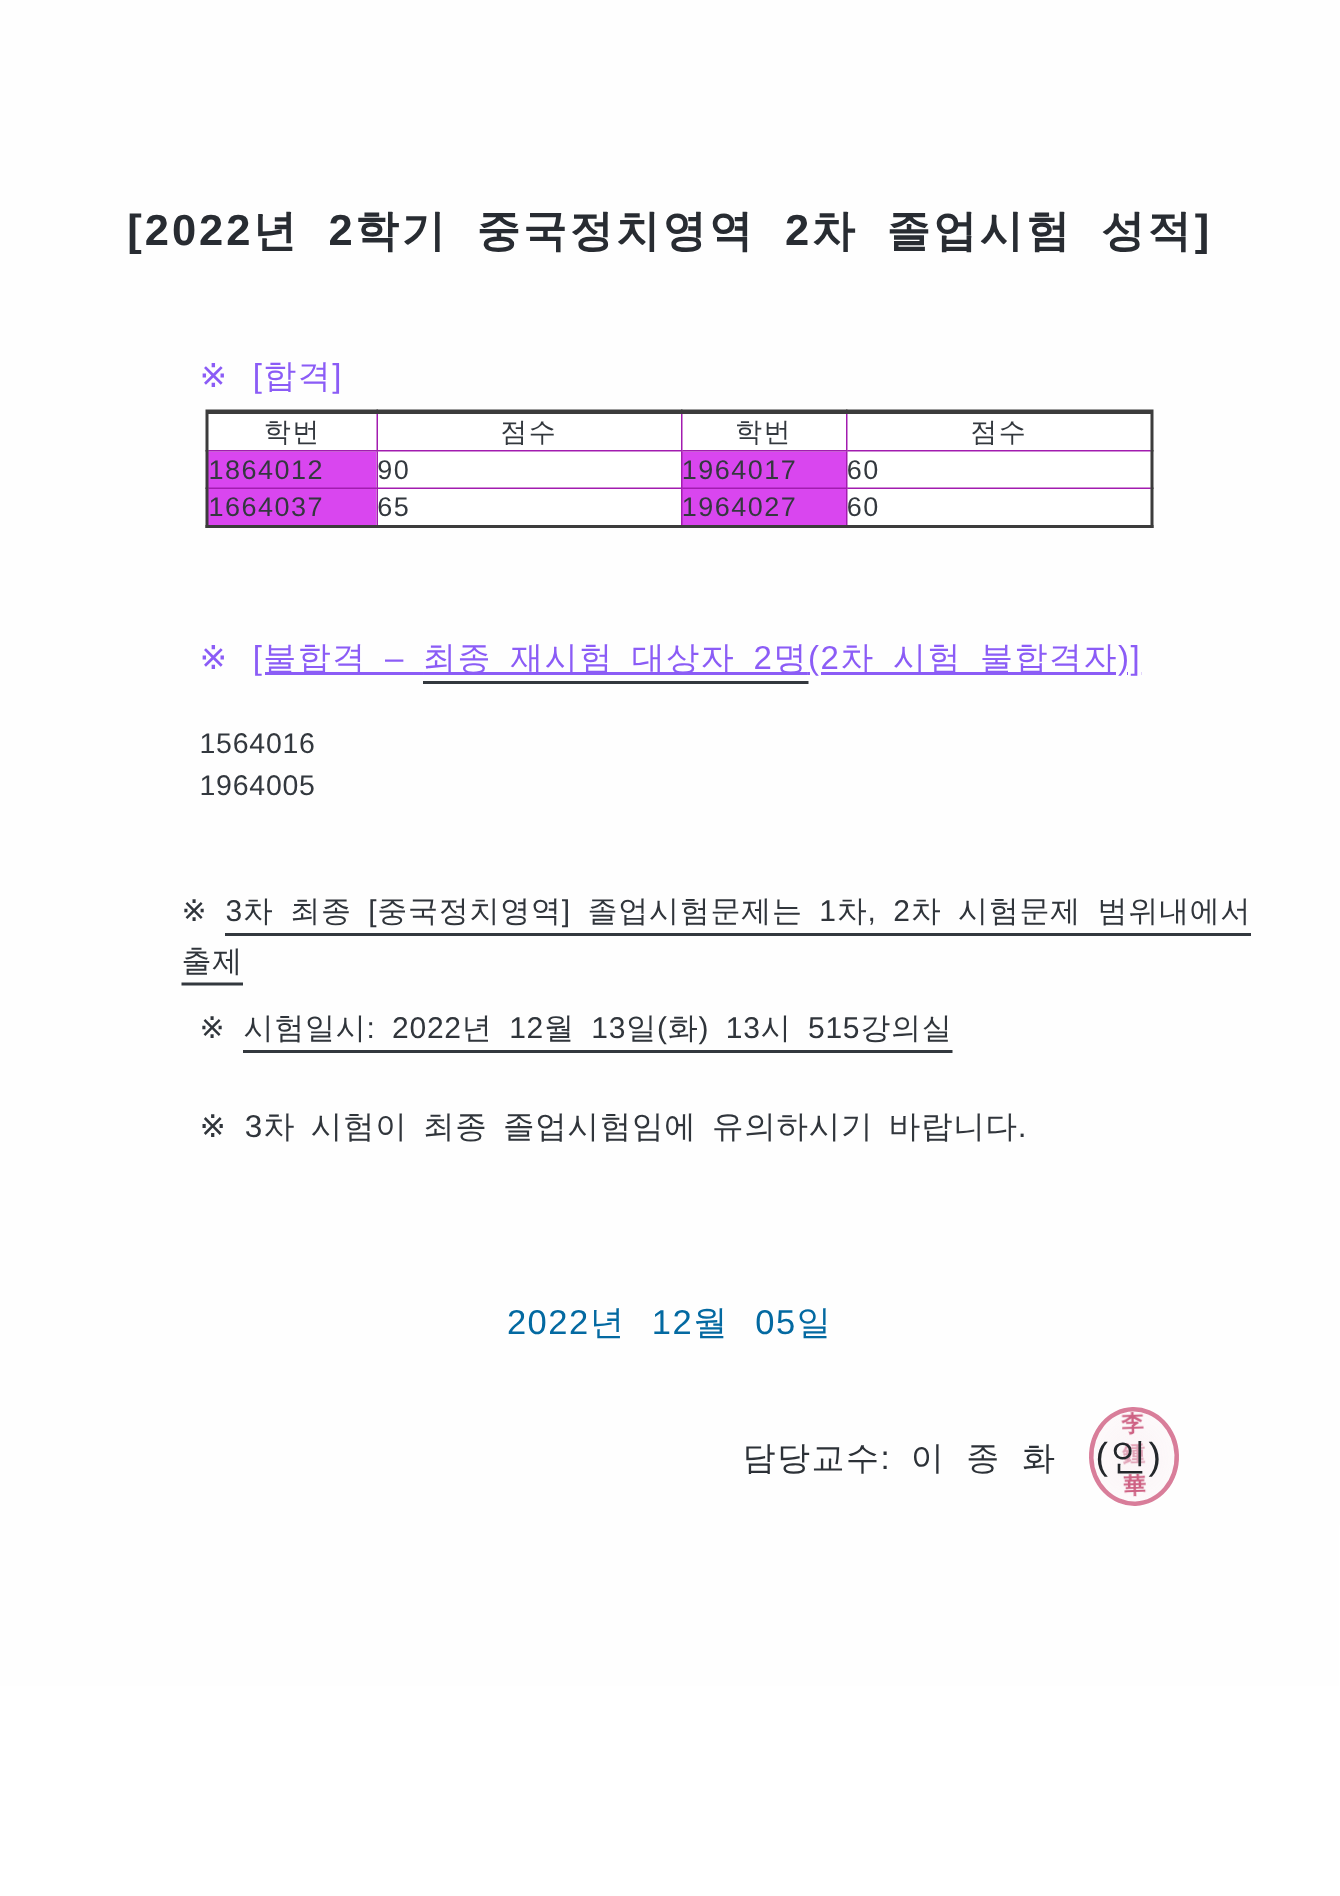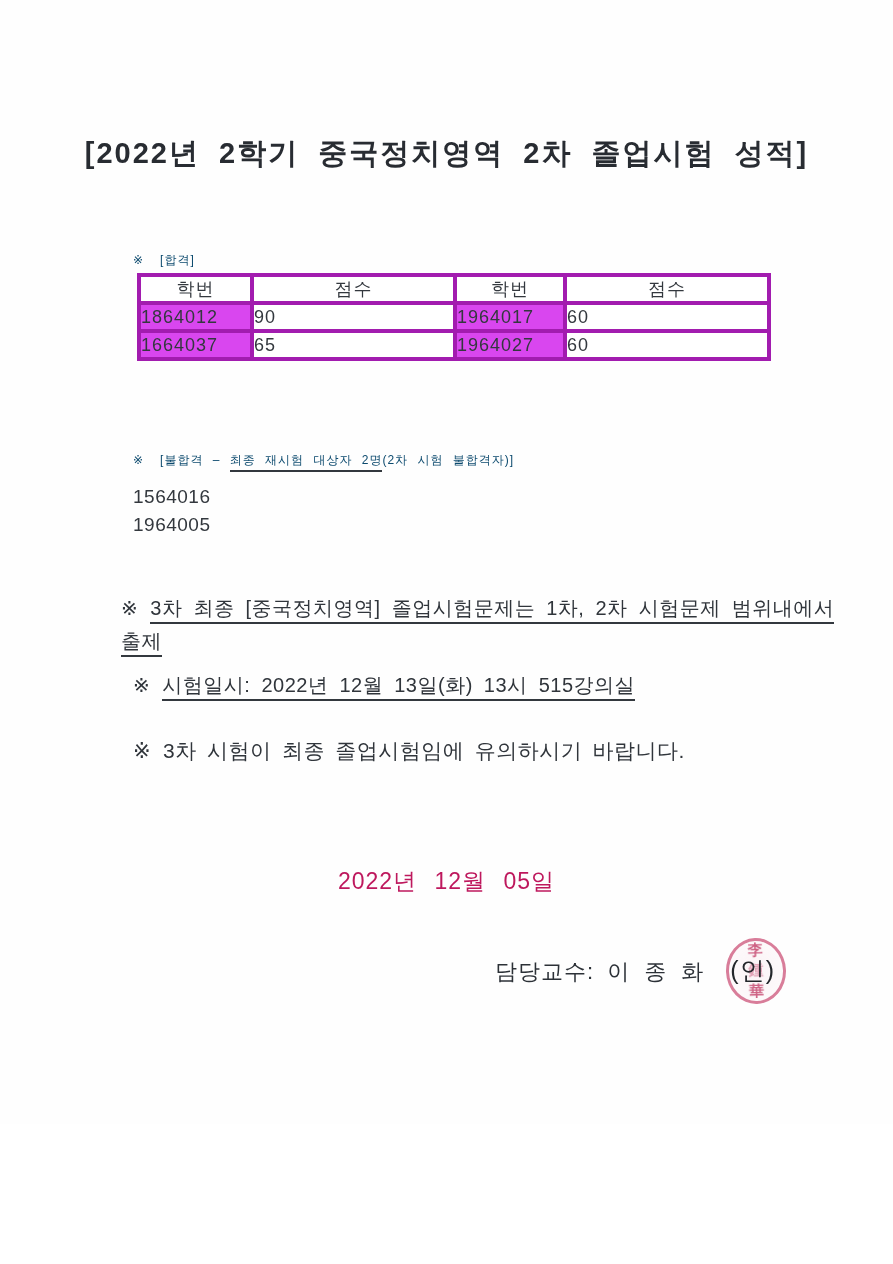"※ [합격]" .sec-heading { color: #0c4a6e -> #8b5cf6; font-size: 12px -> 22px; margin-top: 16px -> none }
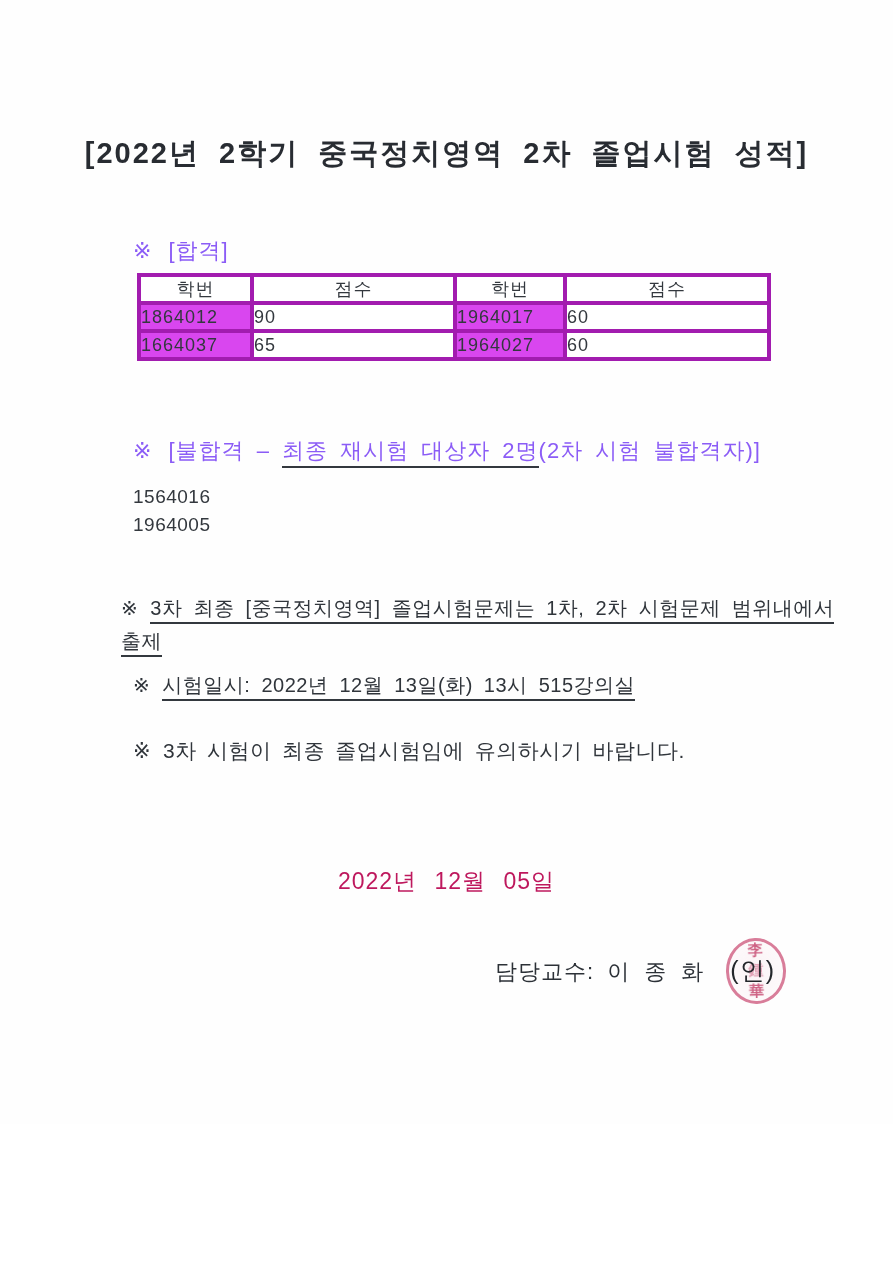"학번" .score-table th, .score-table td { border: 4px solid #a21caf -> 1px solid #a21caf }
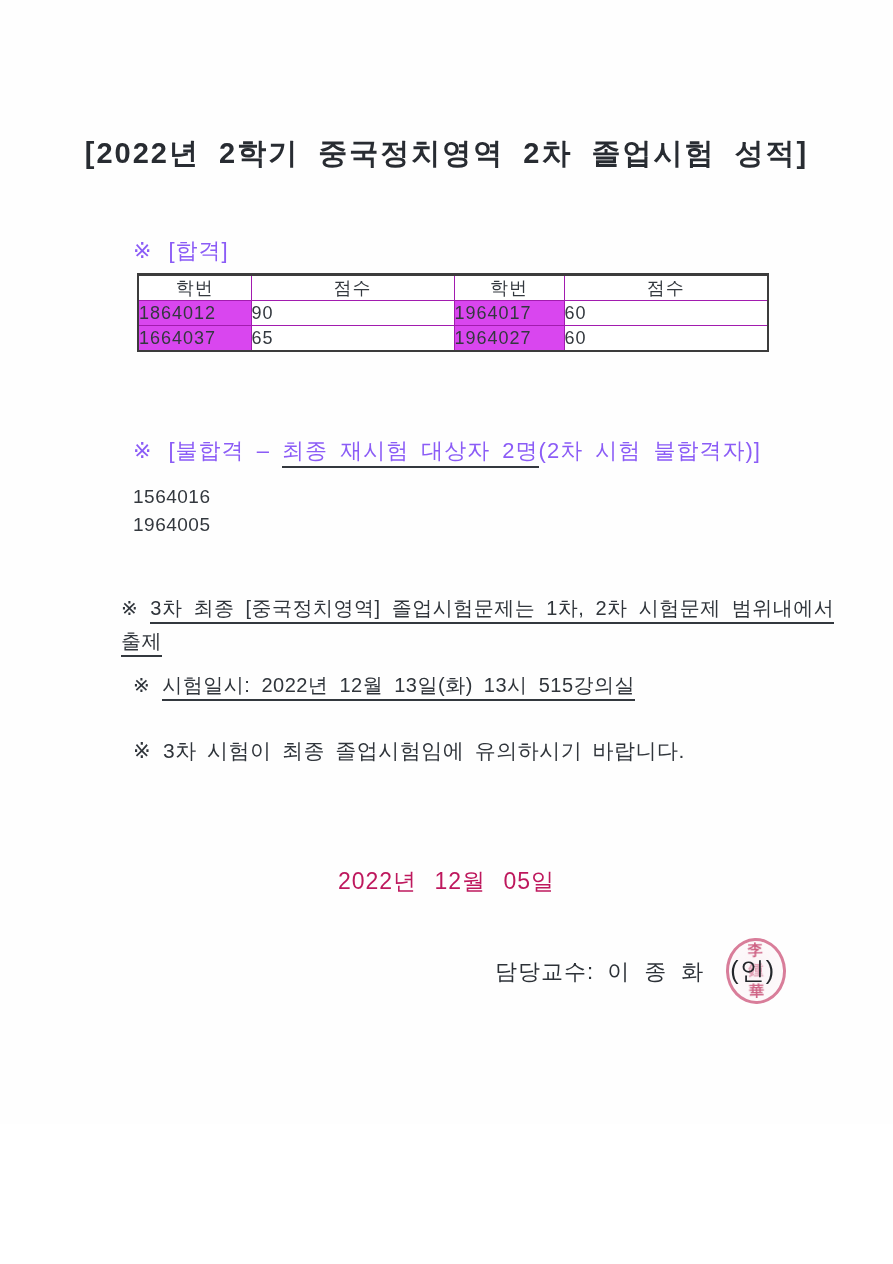"※ [불합격 – 최종 재시험" .fail-heading { text-decoration: none -> underline; top: 436px -> 424px }
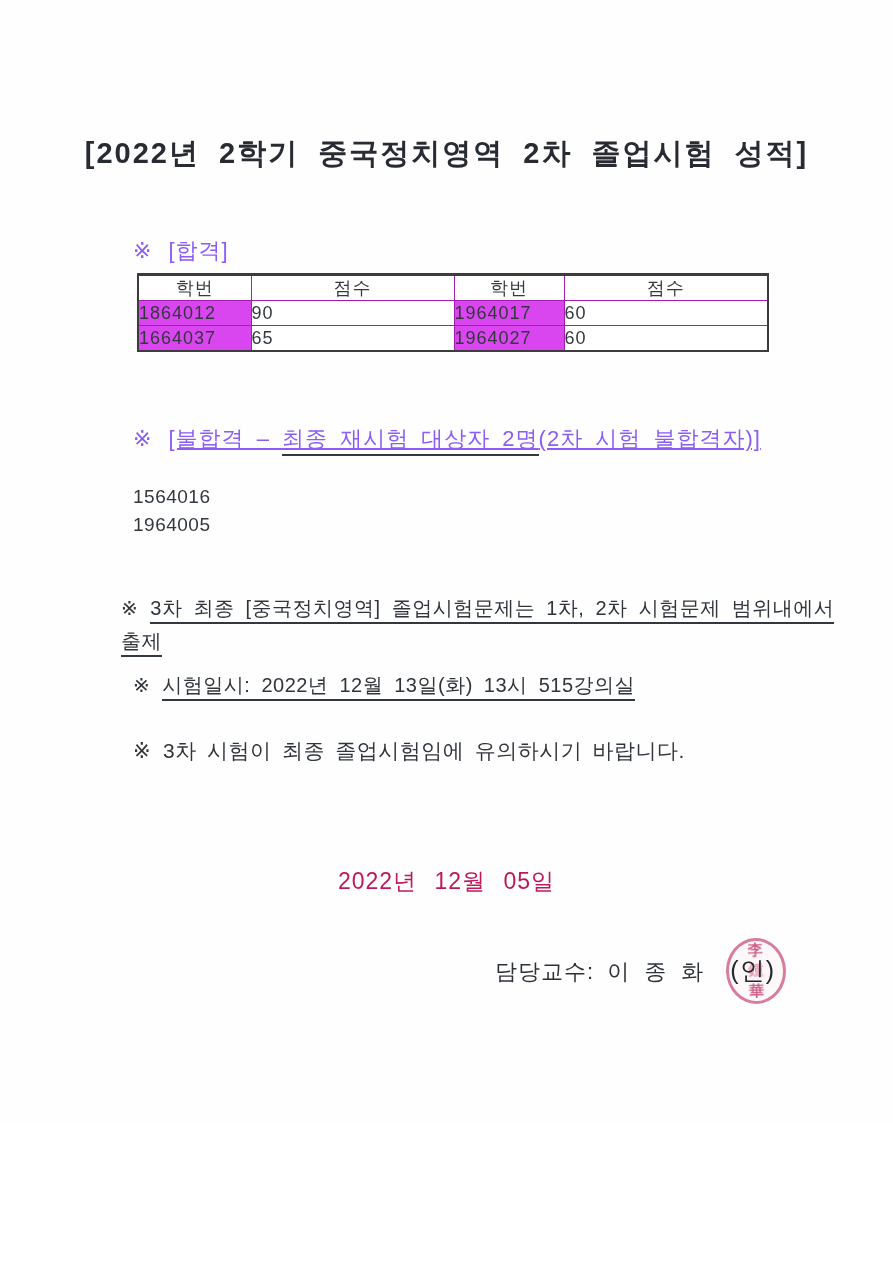"2022년 12월 05일" .date-line { color: #be185d -> #0369a1 }
